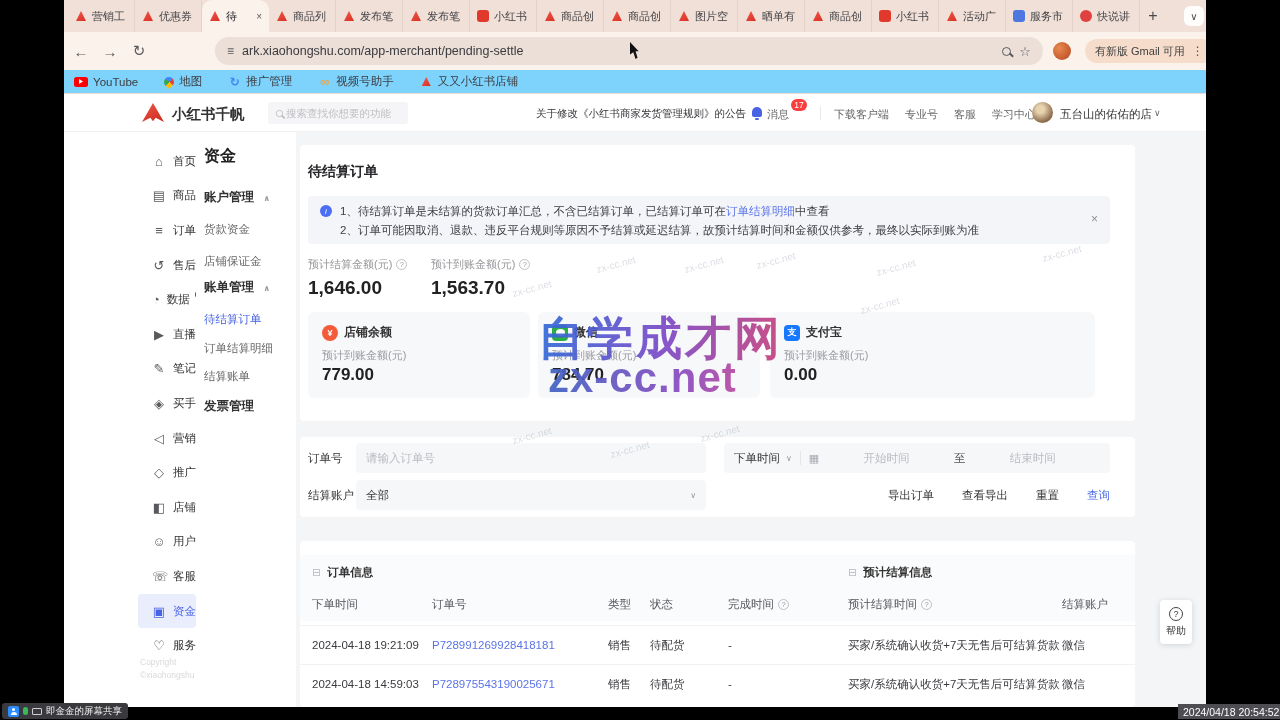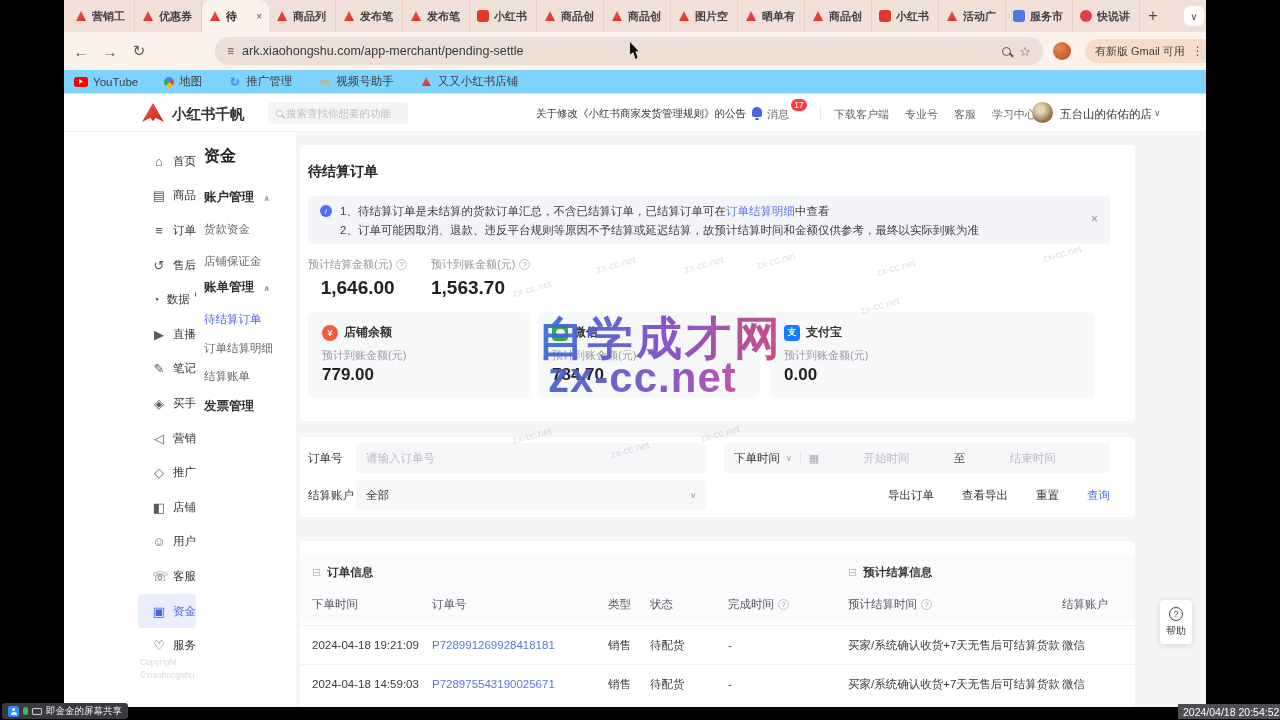"营销工" .tab-label { font-weight: bold -> none }
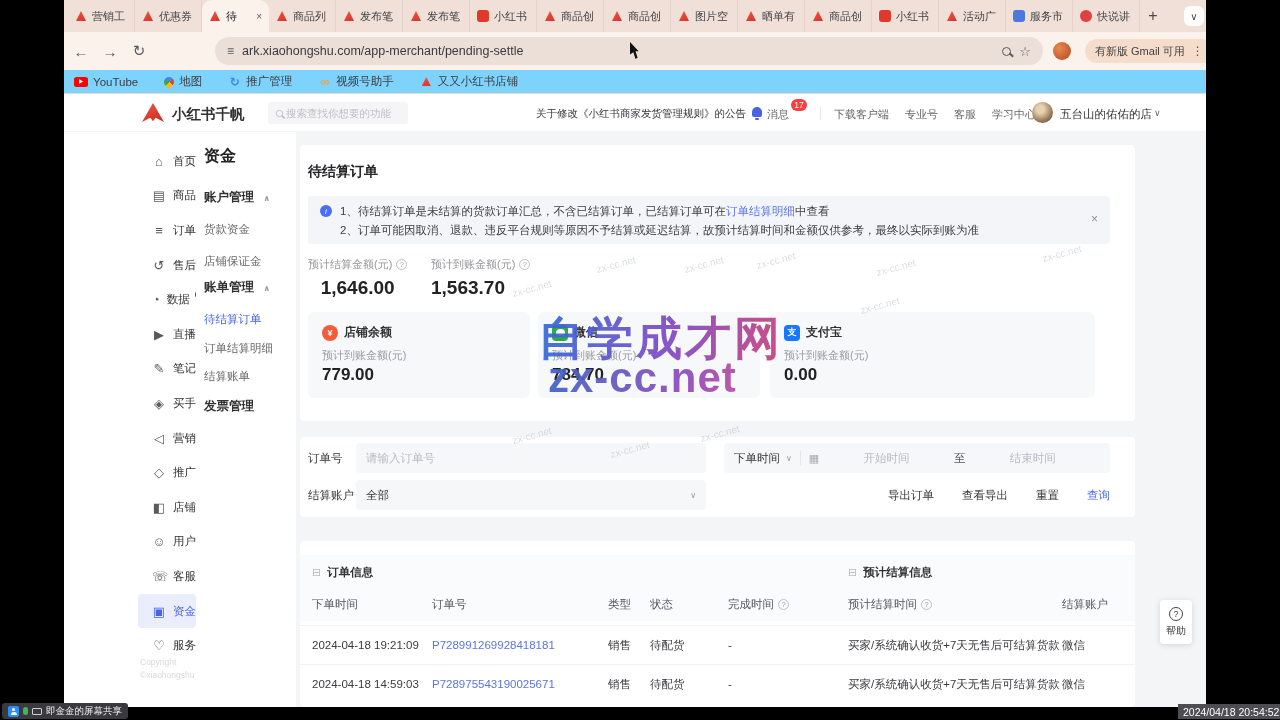"预计结算金额(元)" .sumitem.pos1 { text-align: center -> none }
